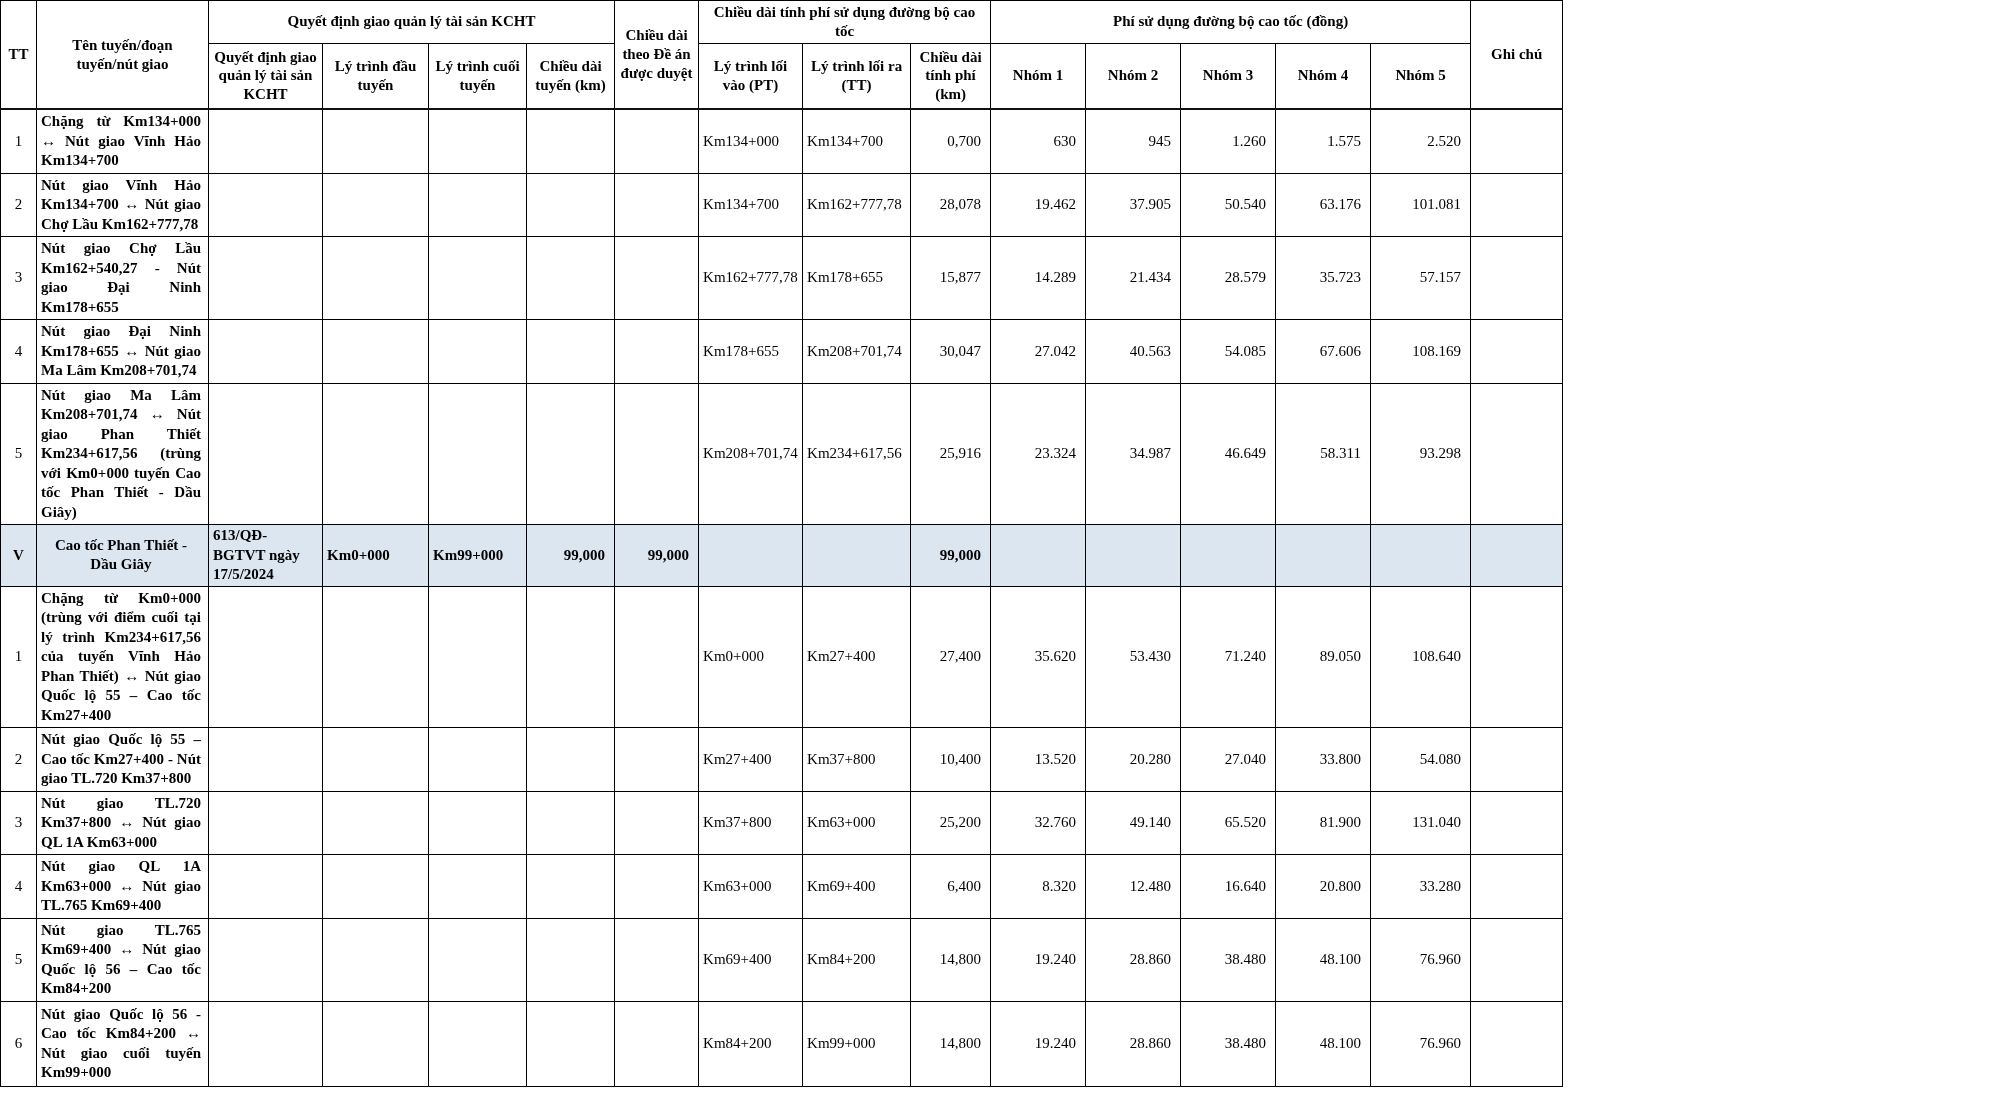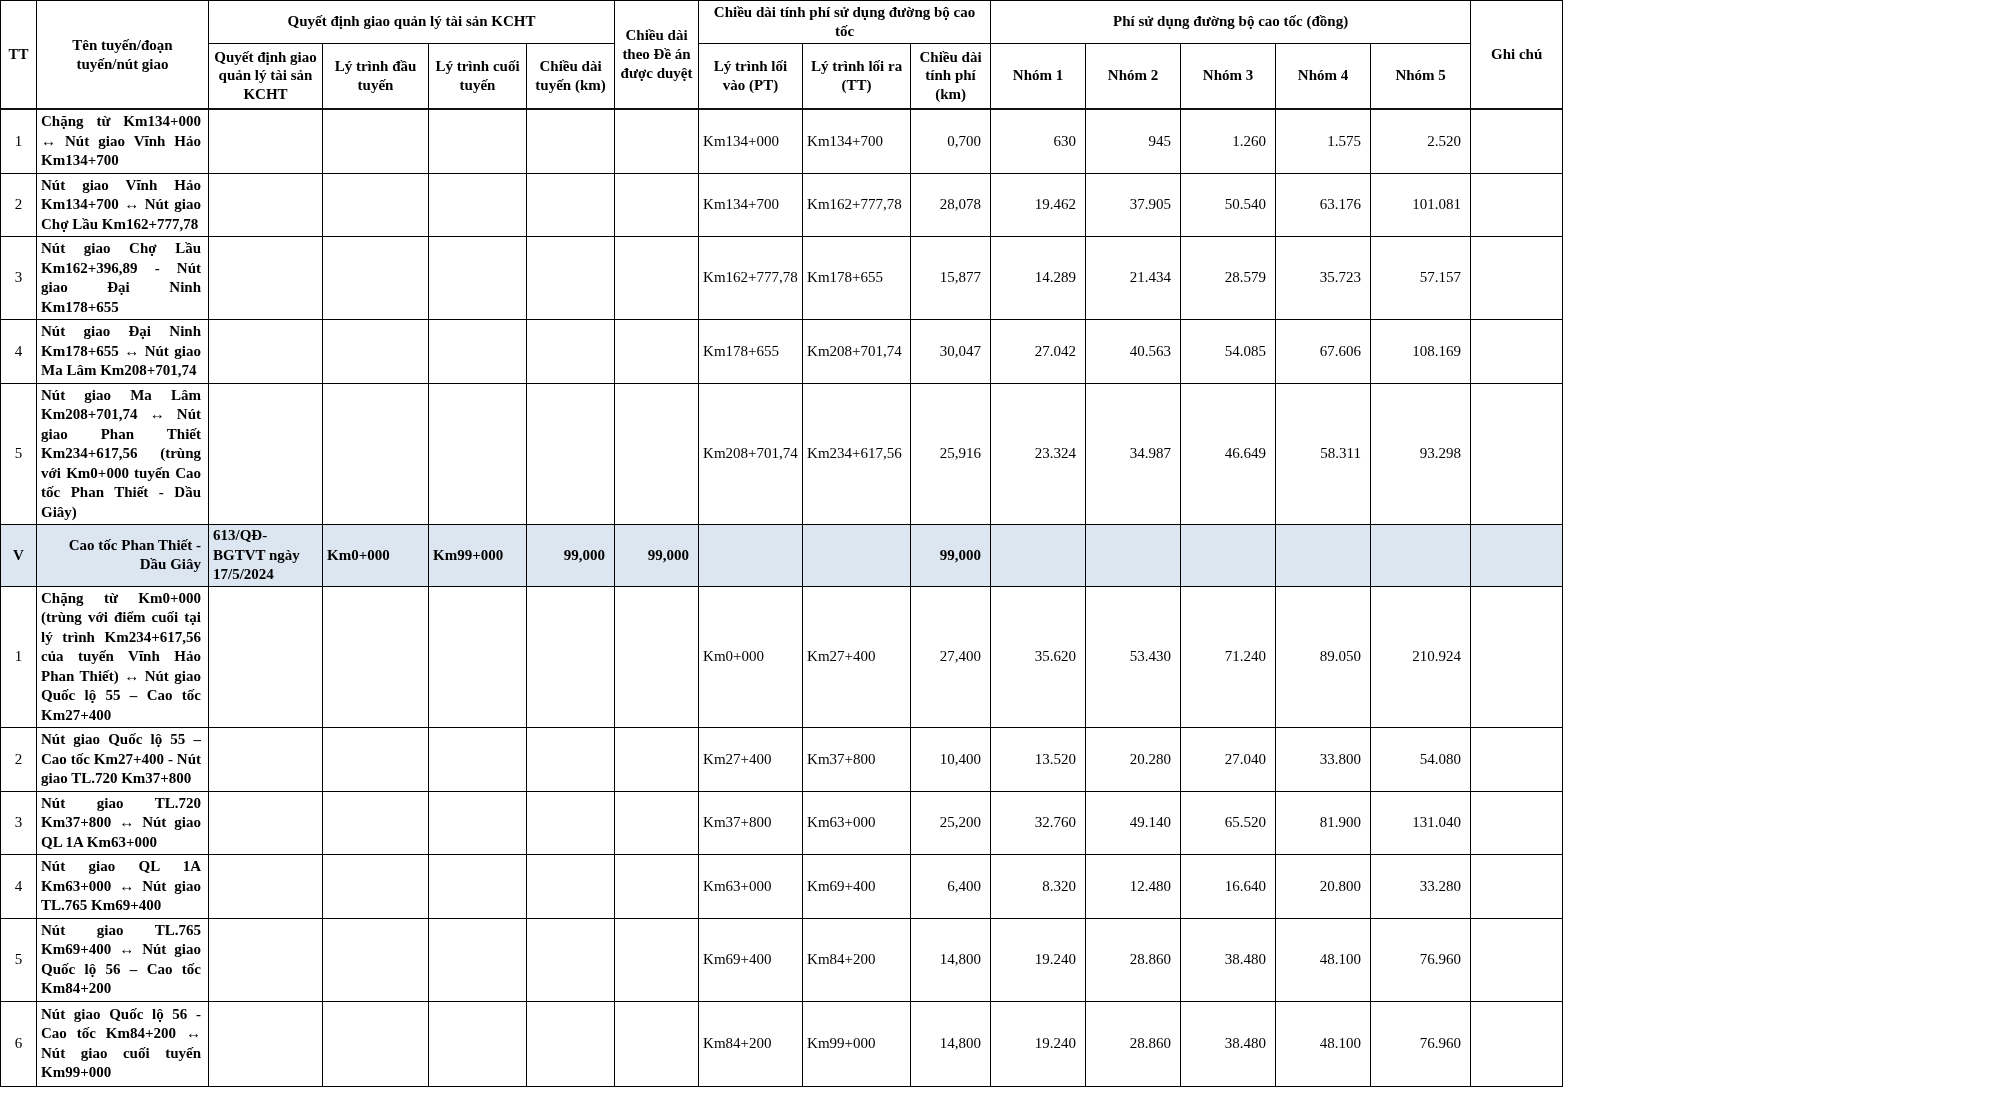"Nút giao Chợ Lầu Km162+396,89" td.c-name { text: Km162+396,89 -> Km162+540,27 }
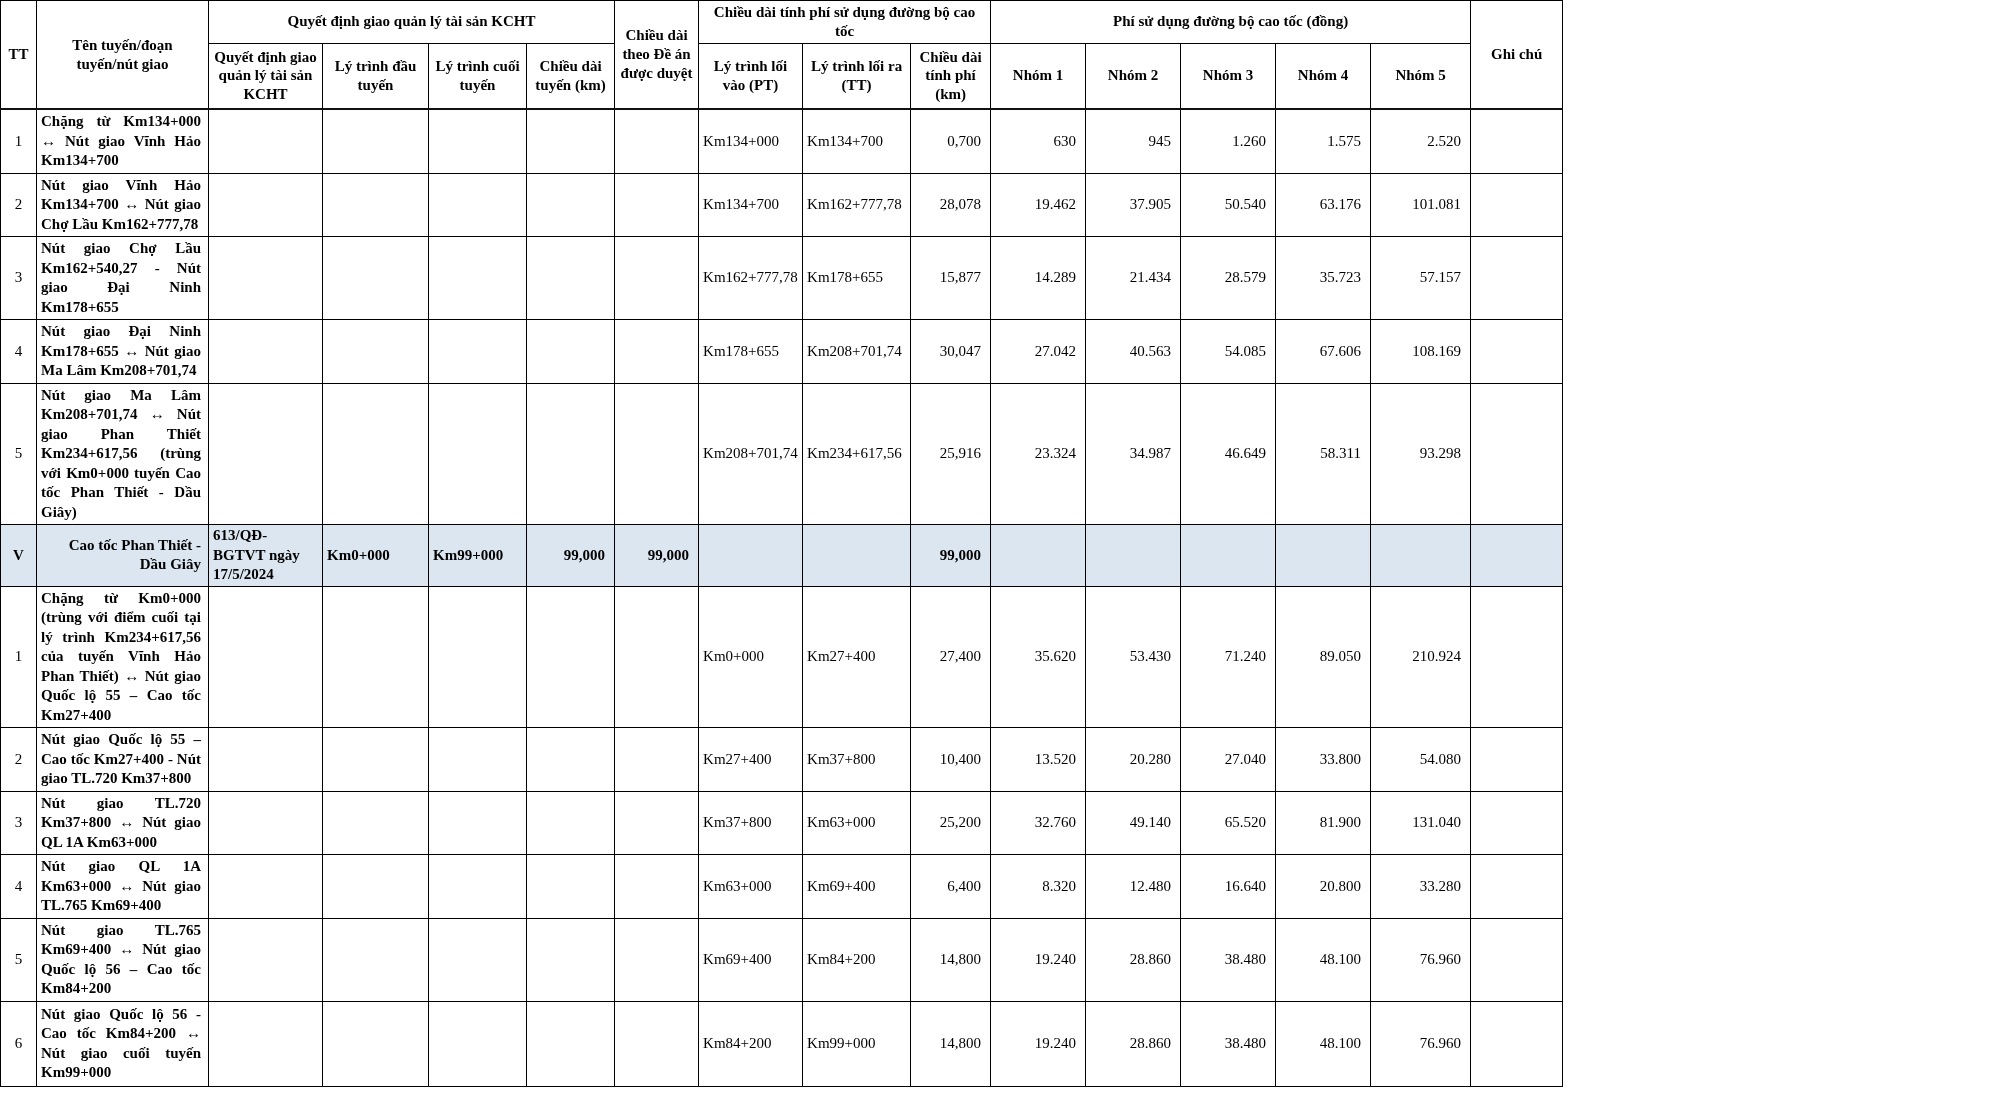"Cao tốc Phan Thiết -" .row-hl .c-name { text-align: right -> center }
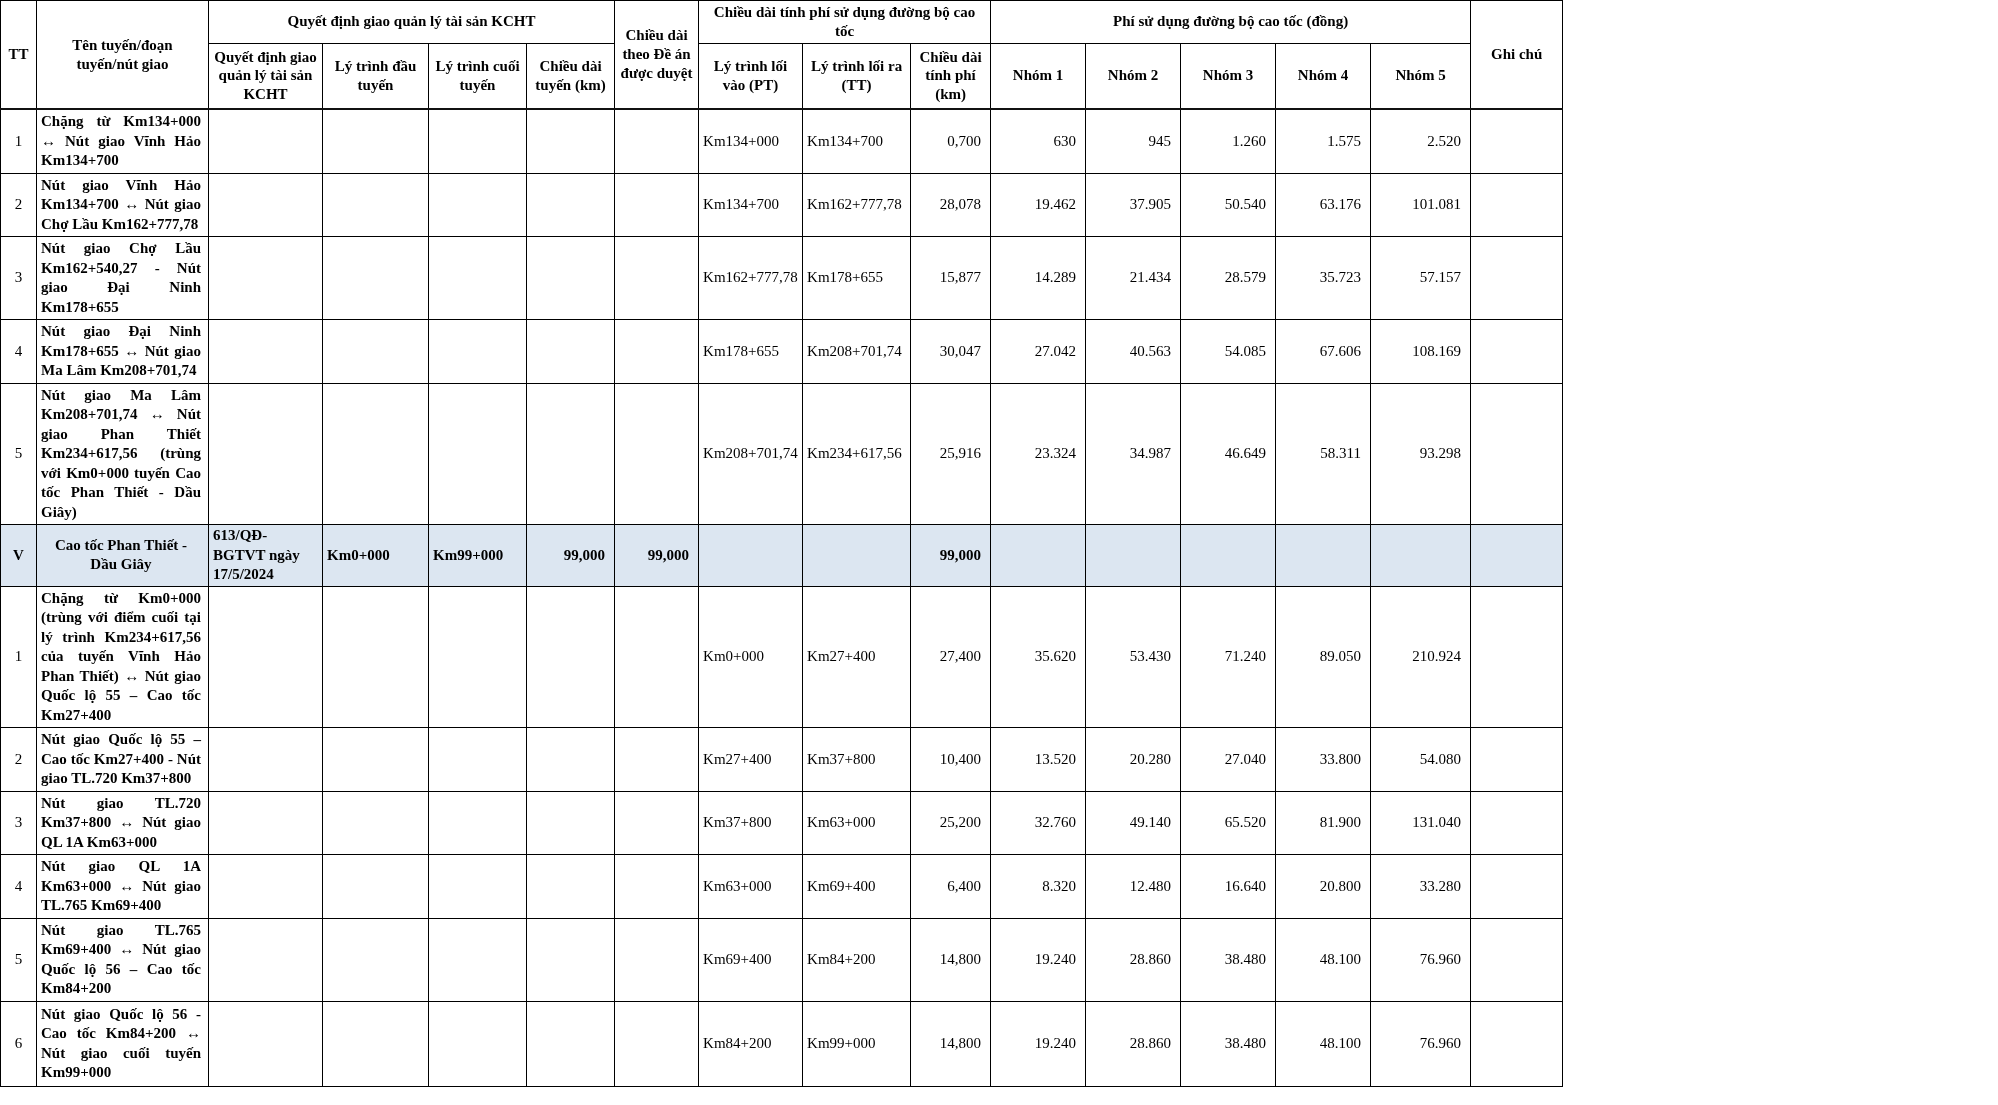"210.924" td.c-num { text: 210.924 -> 108.640 }
